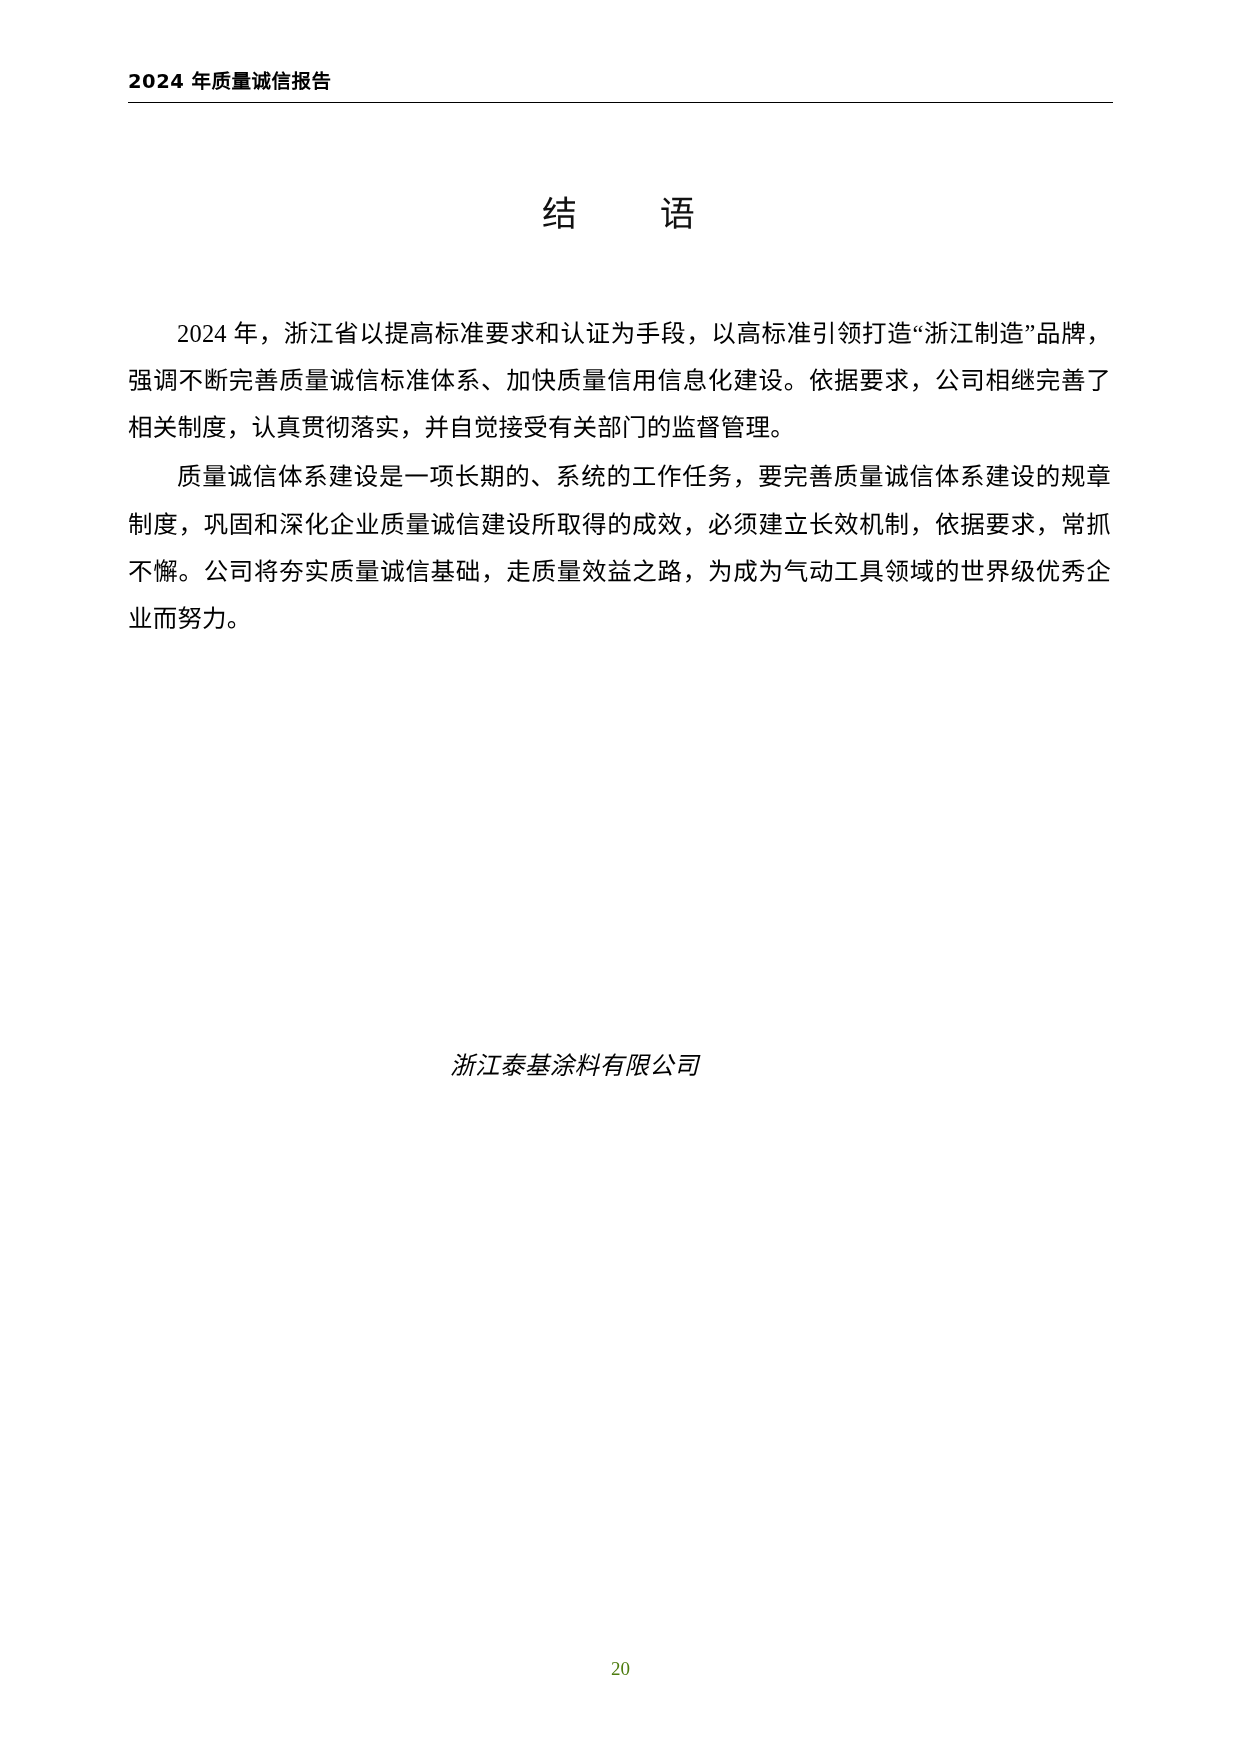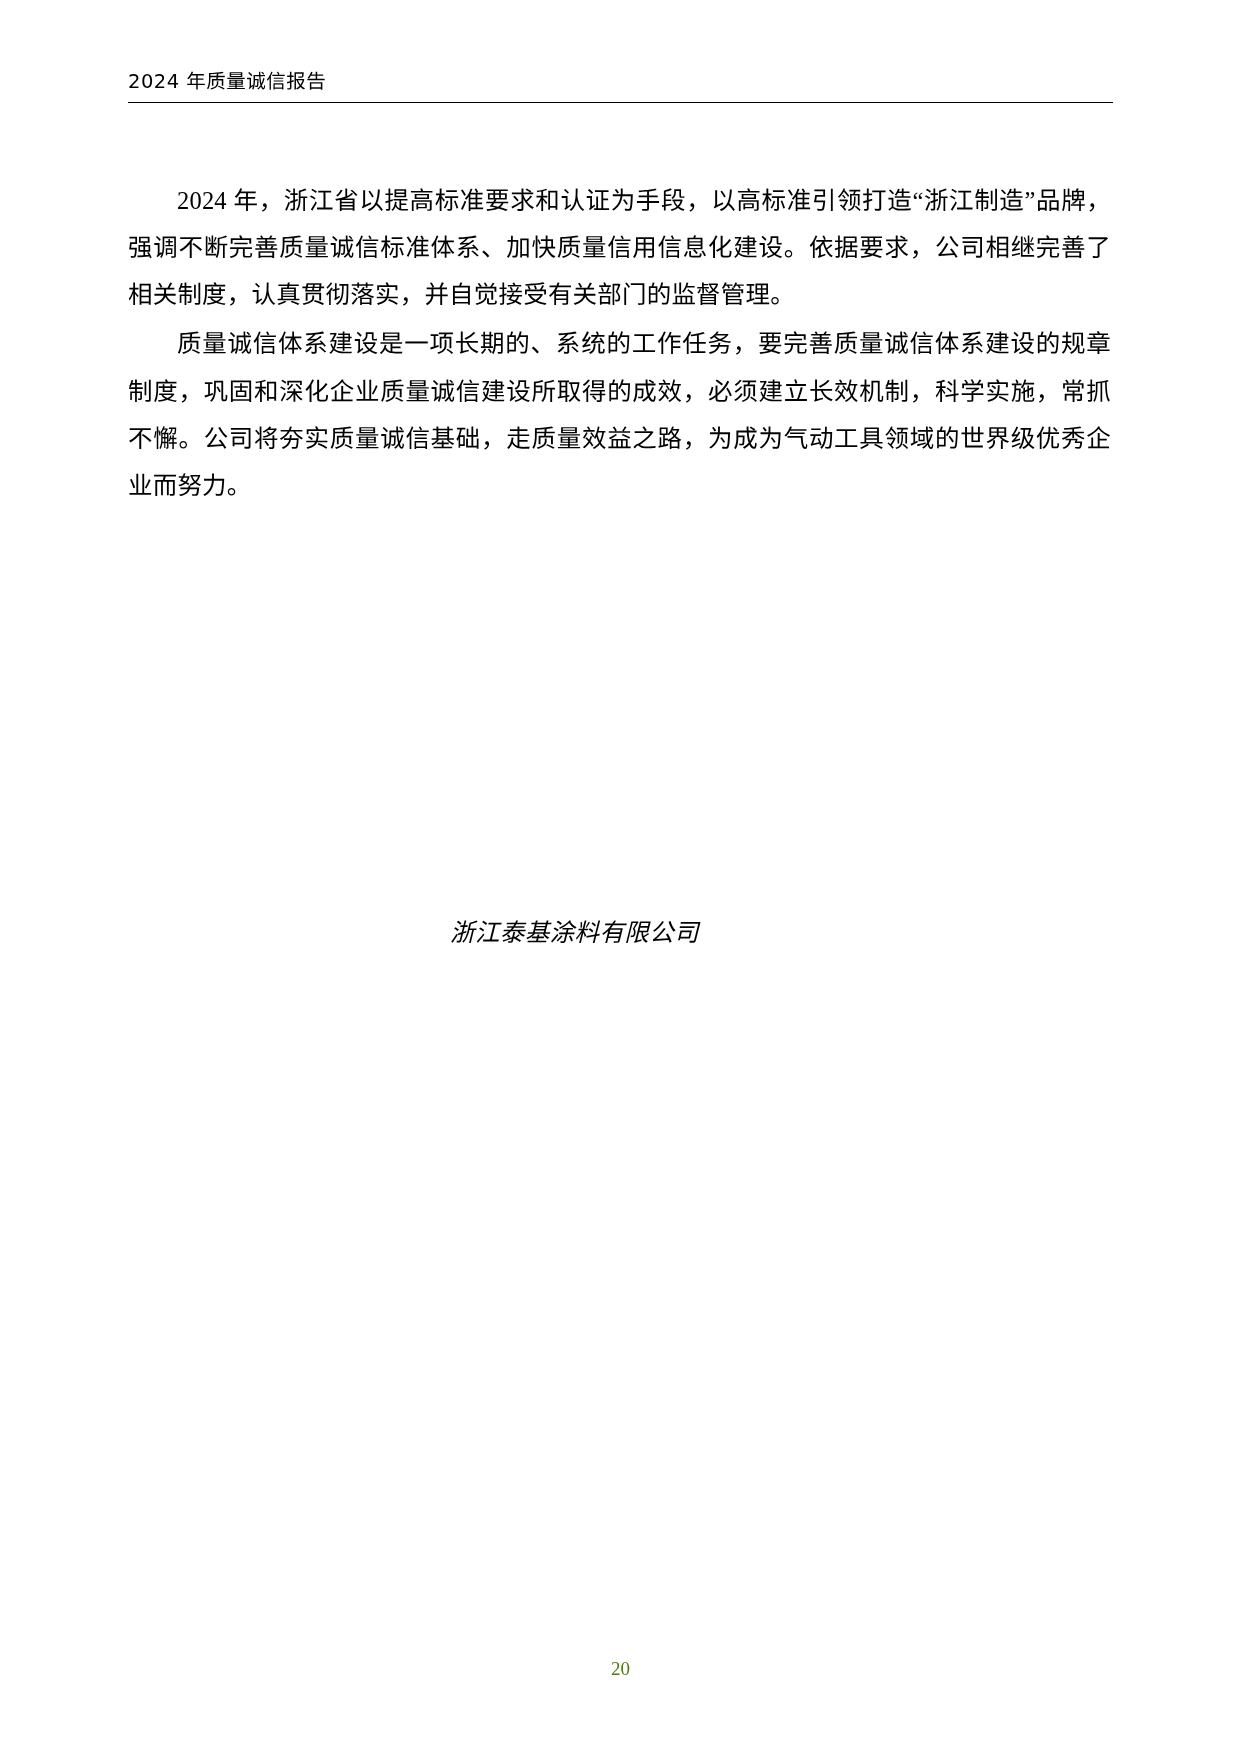"2024 年质量诚信报告" .header-title { font-weight: normal -> bold }
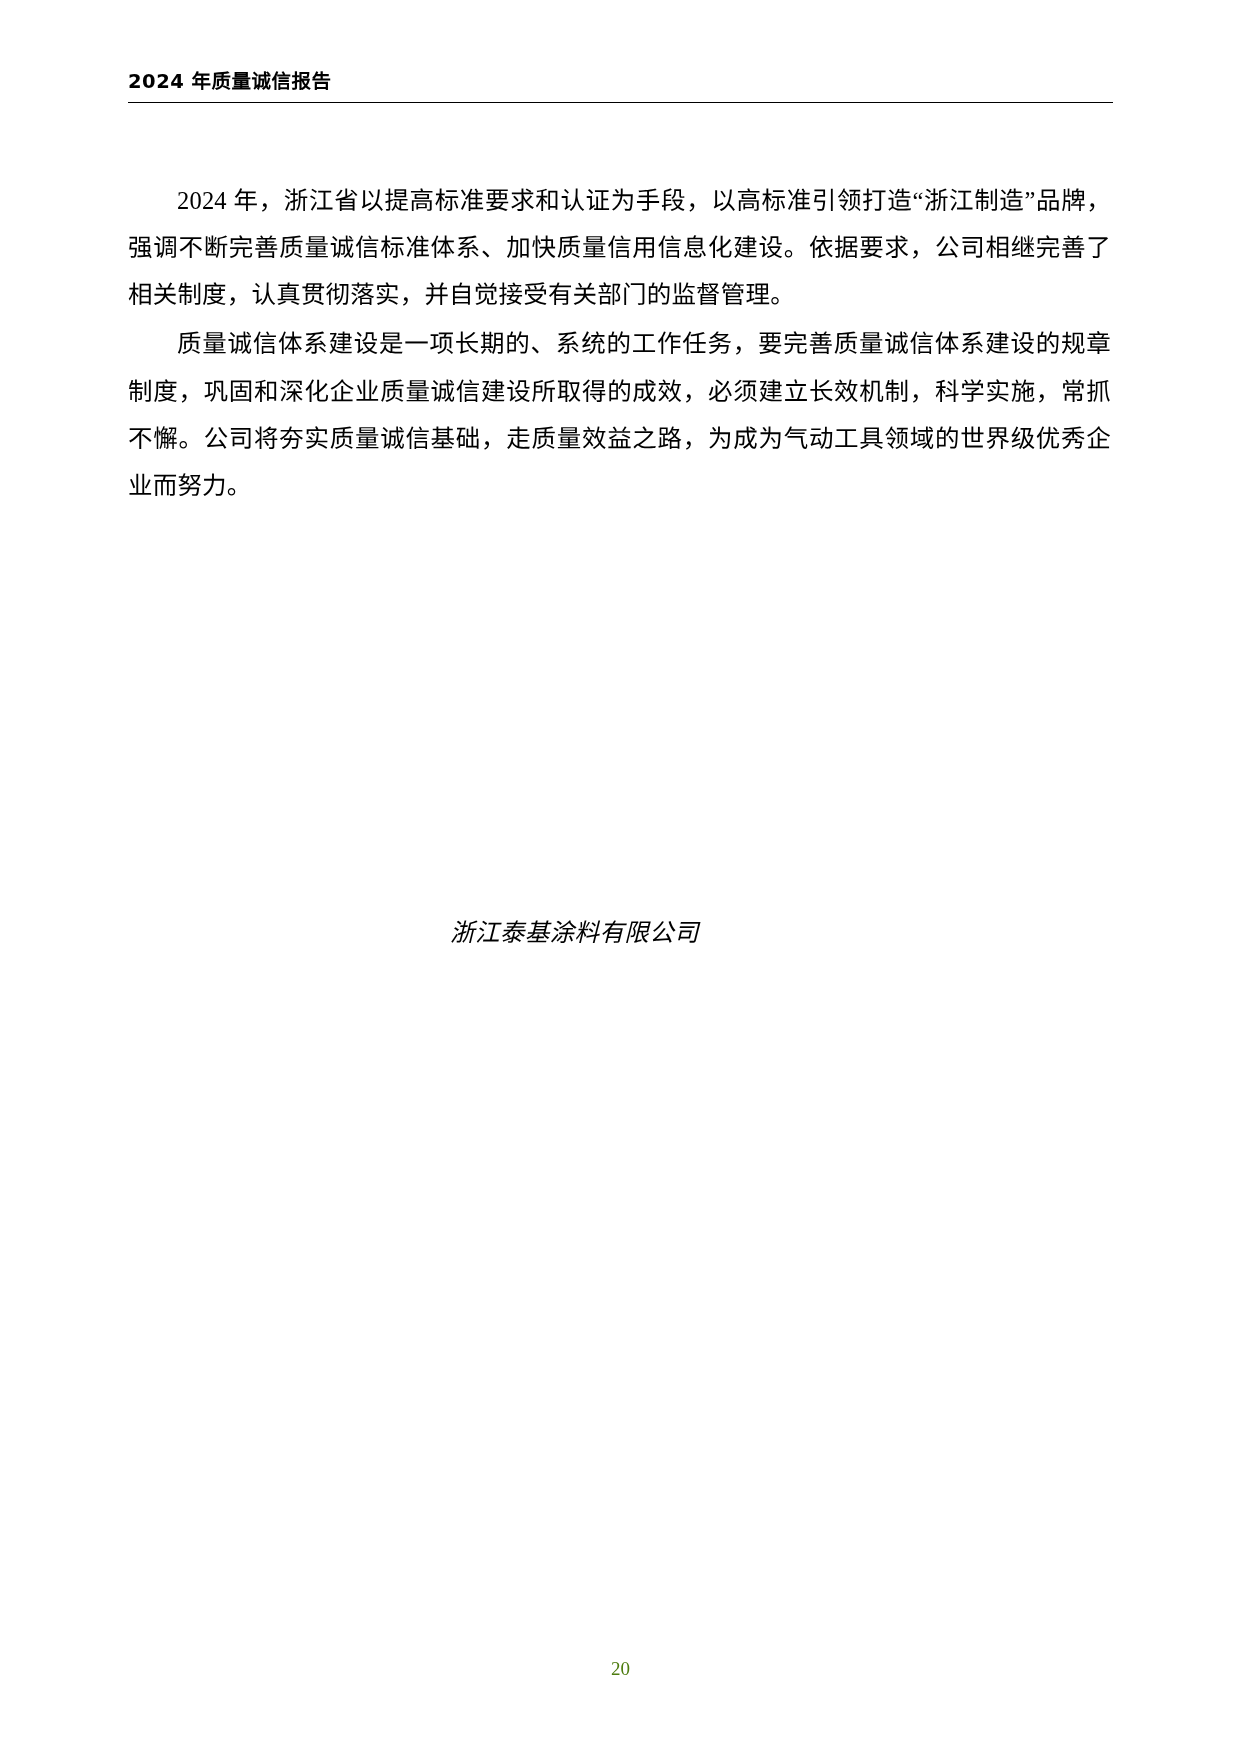"结 语" h1.section-title { html: none -> <h1>结 语</h1> }
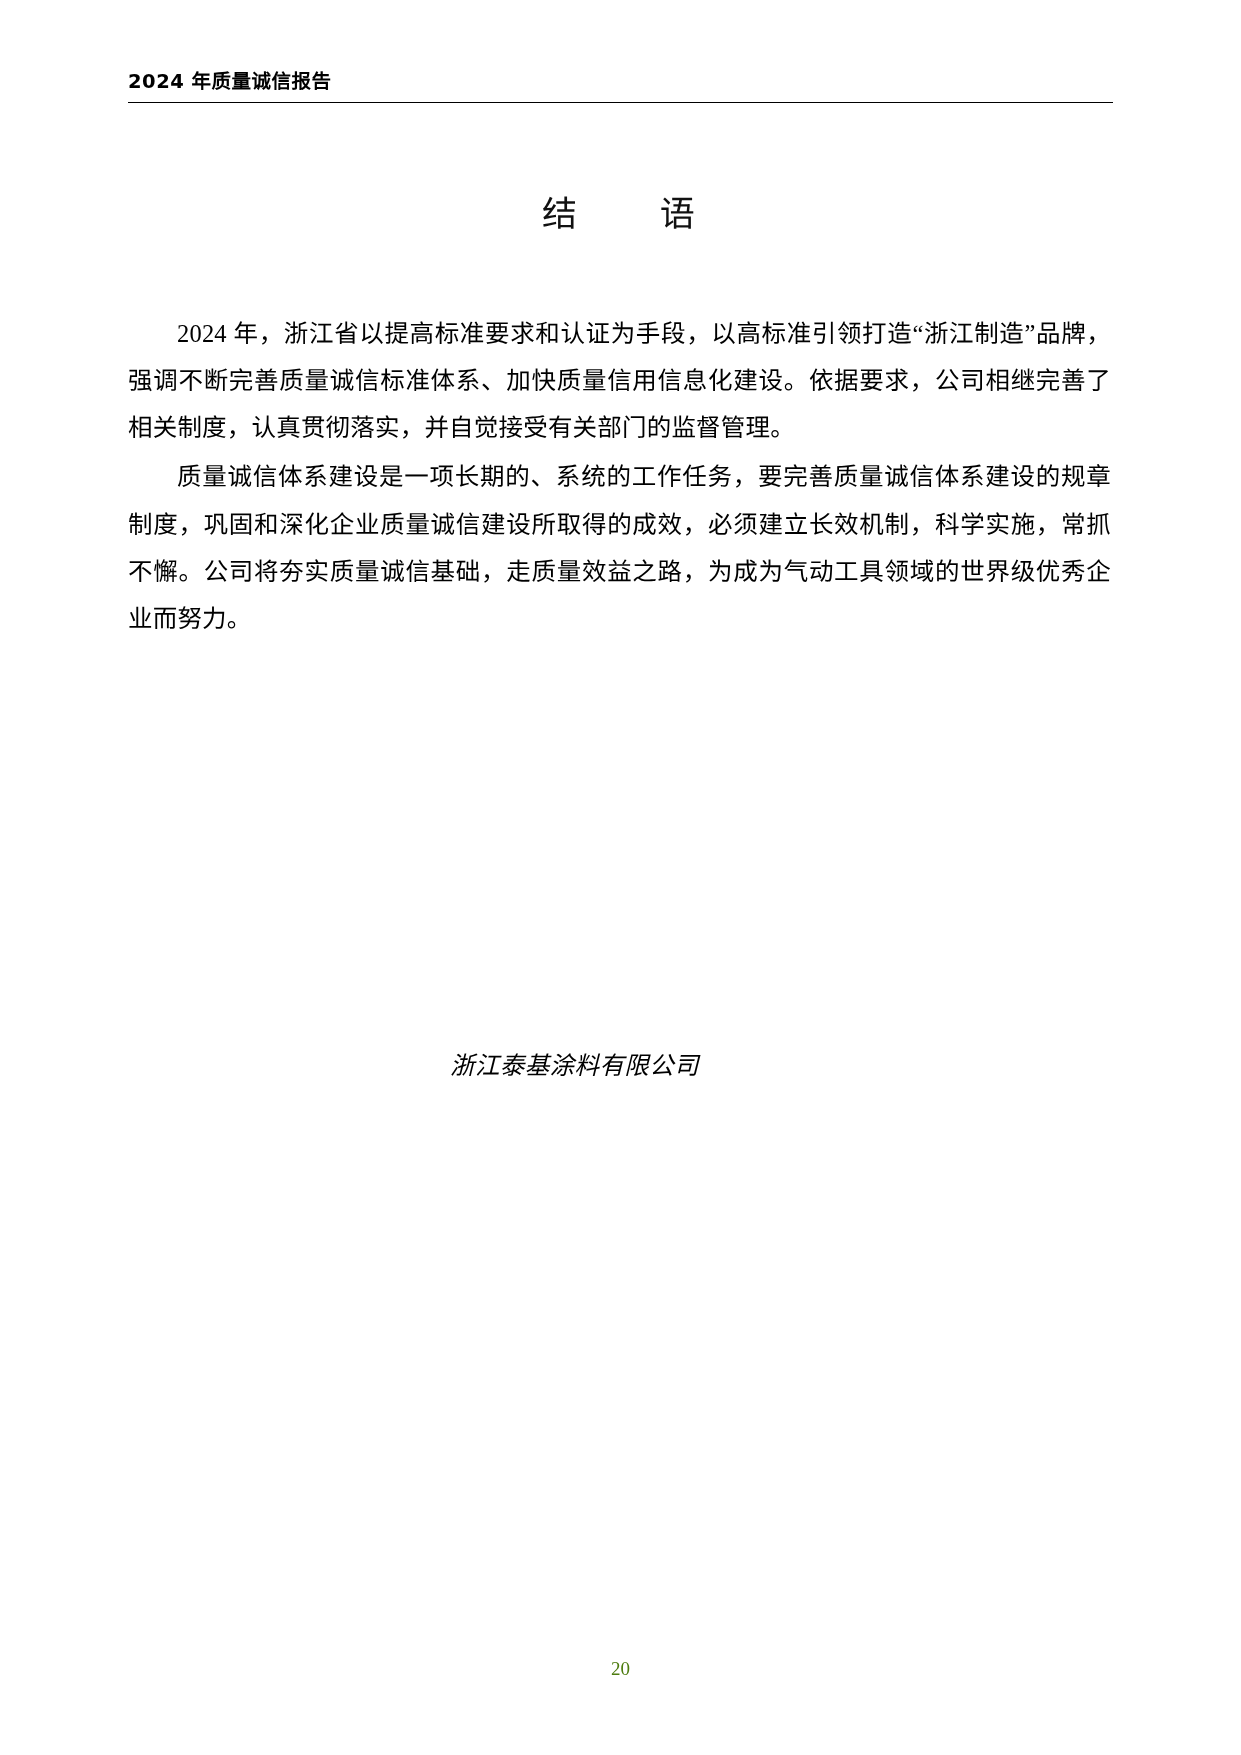"质量诚信体系建设是一项长期的、系统的工作任务，要完善质量诚信体系建设的规章制度，" p.para { text: 科学实施 -> 依据要求 }
